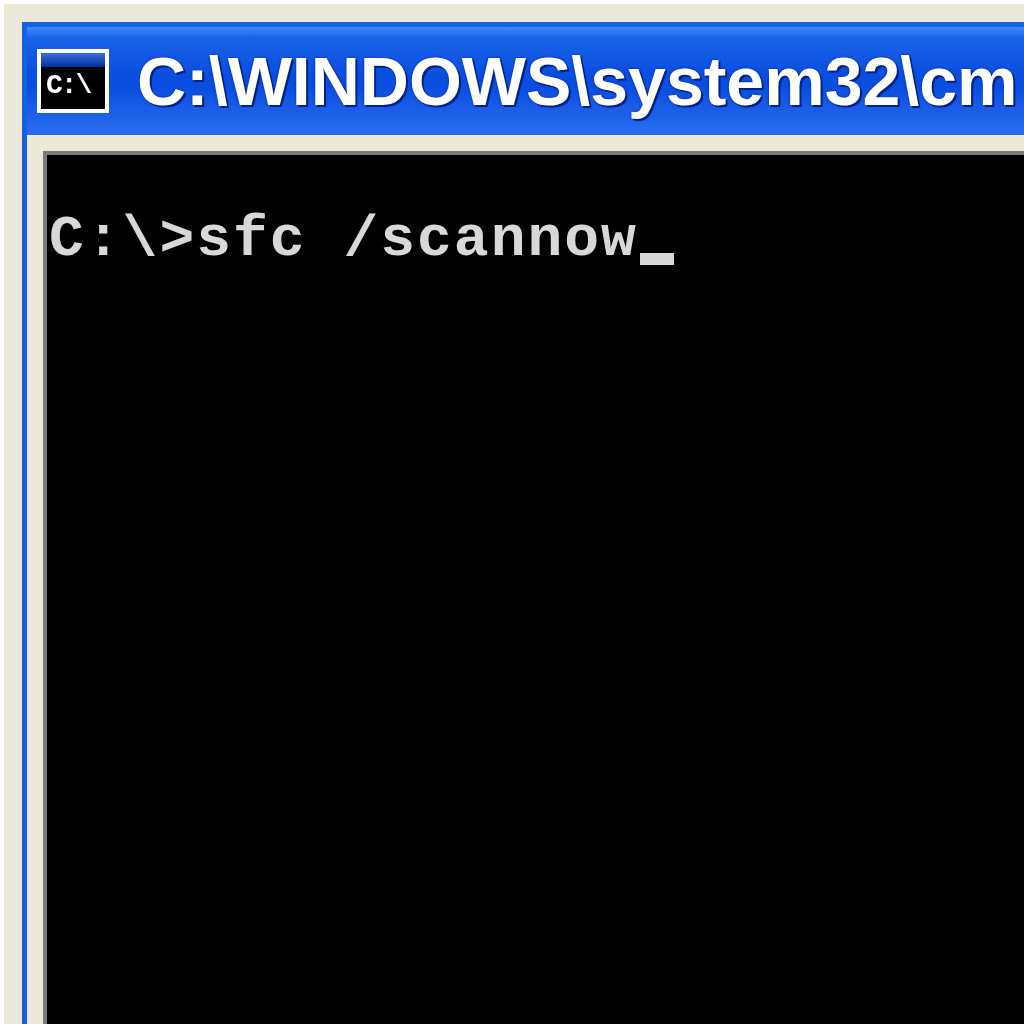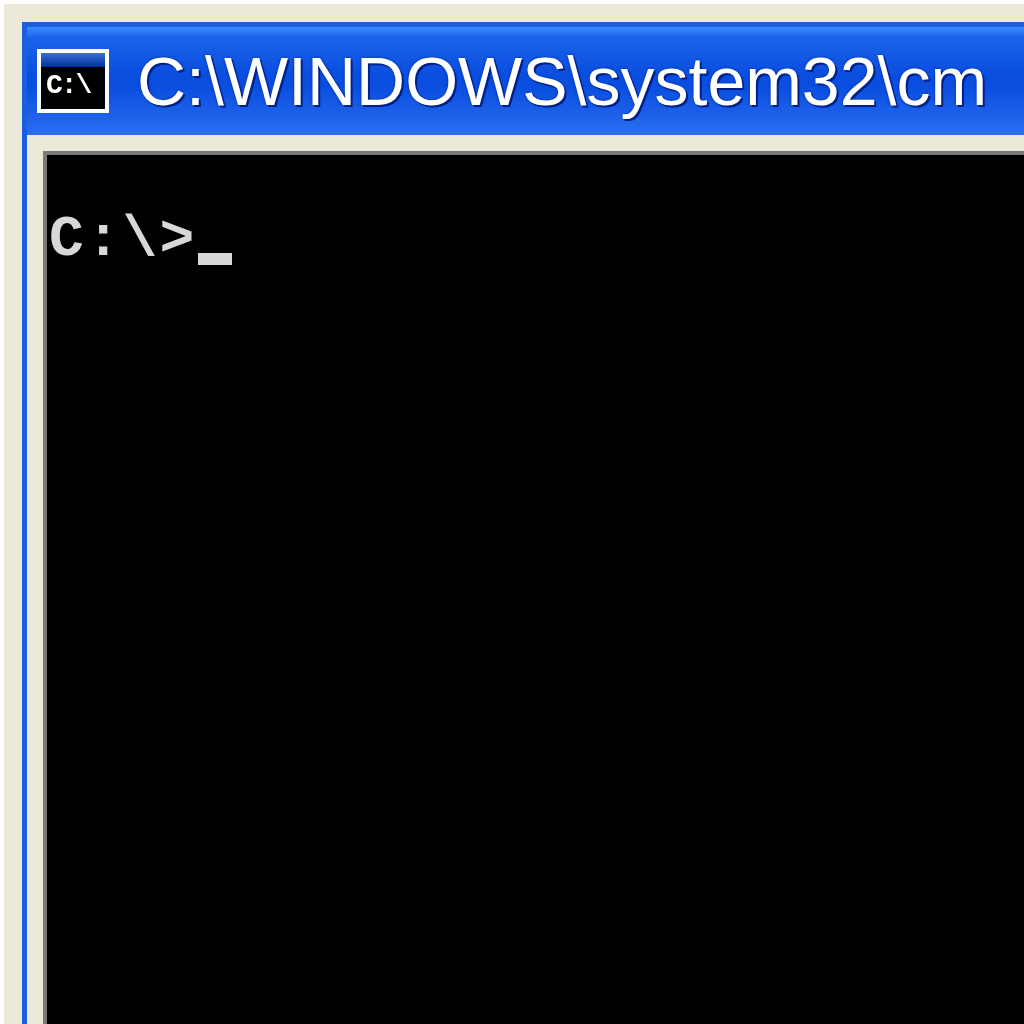"C:\WINDOWS\system32\cm" .title-text { font-weight: normal -> bold }
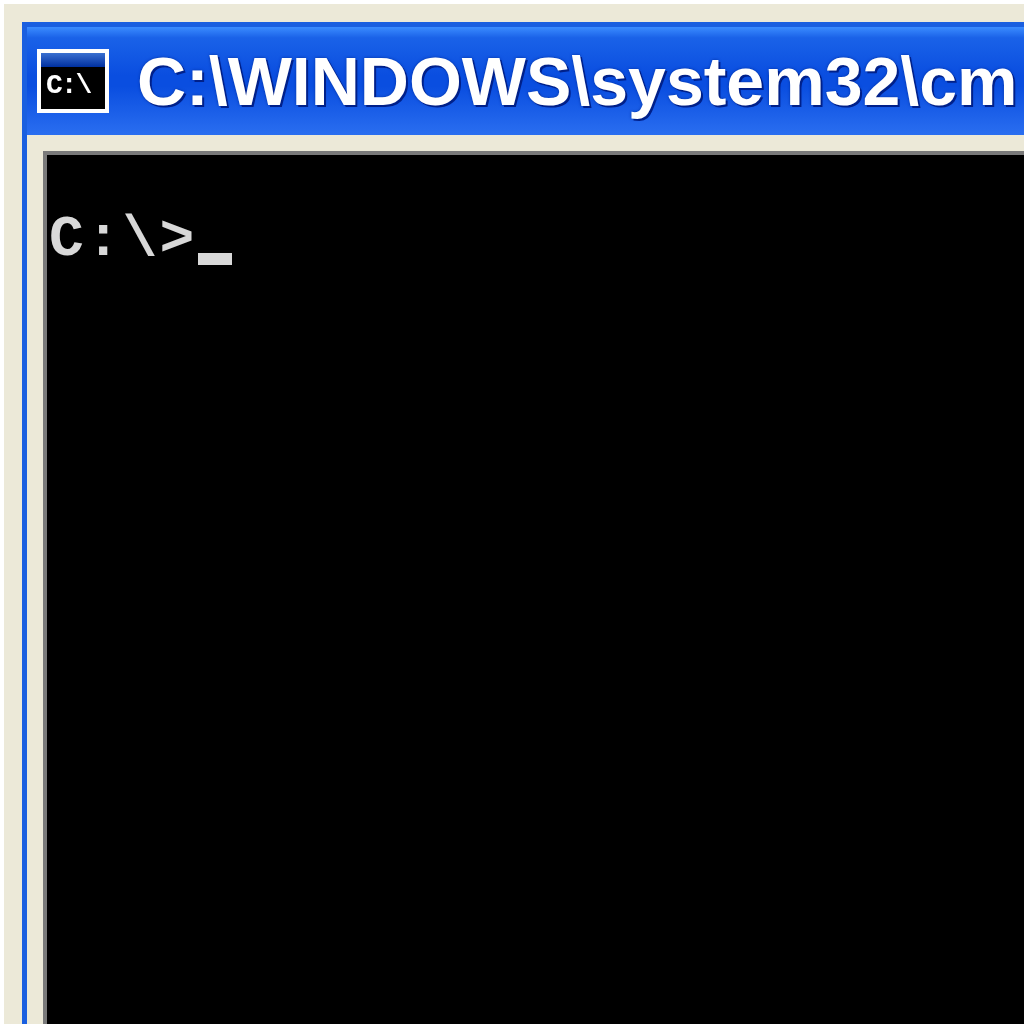"sfc /scannow" span { html: none -> <span>sfc /scannow</span> }
